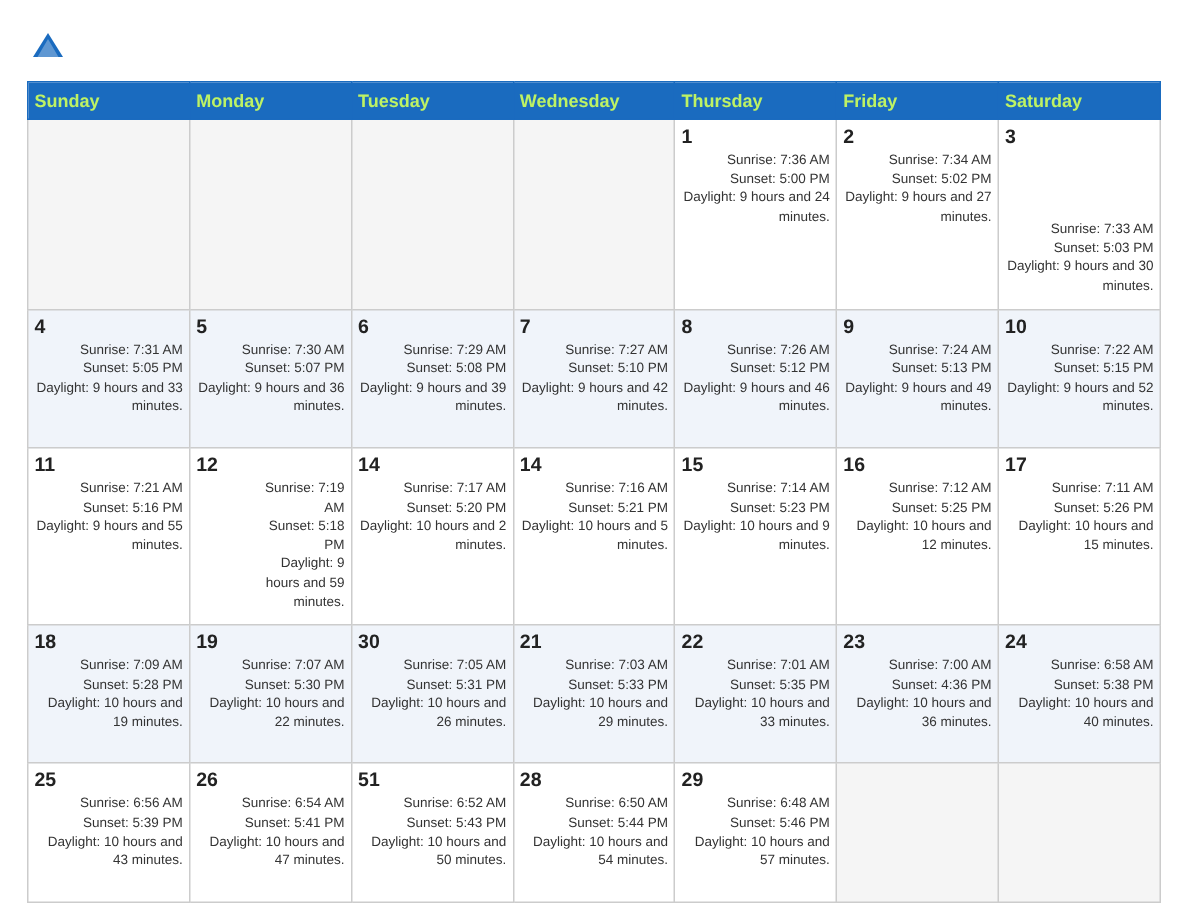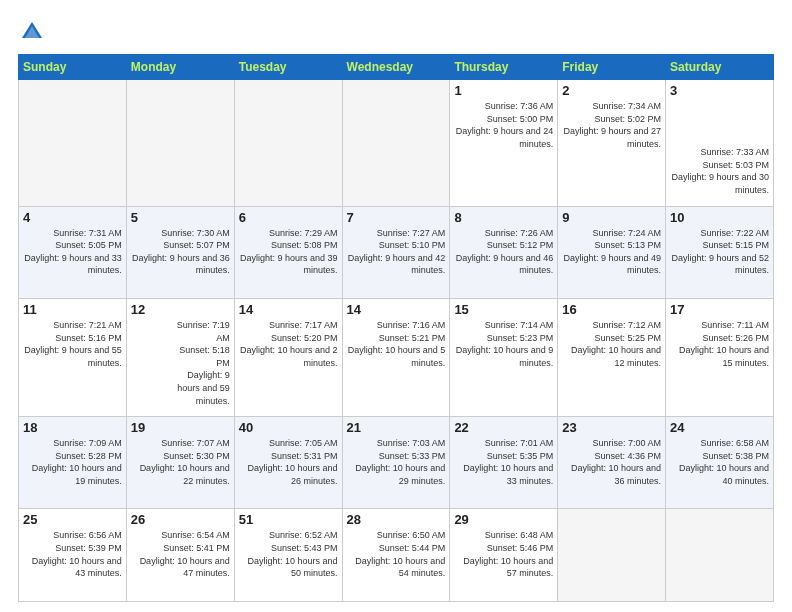"40" span.day-number { text: 40 -> 30 }
